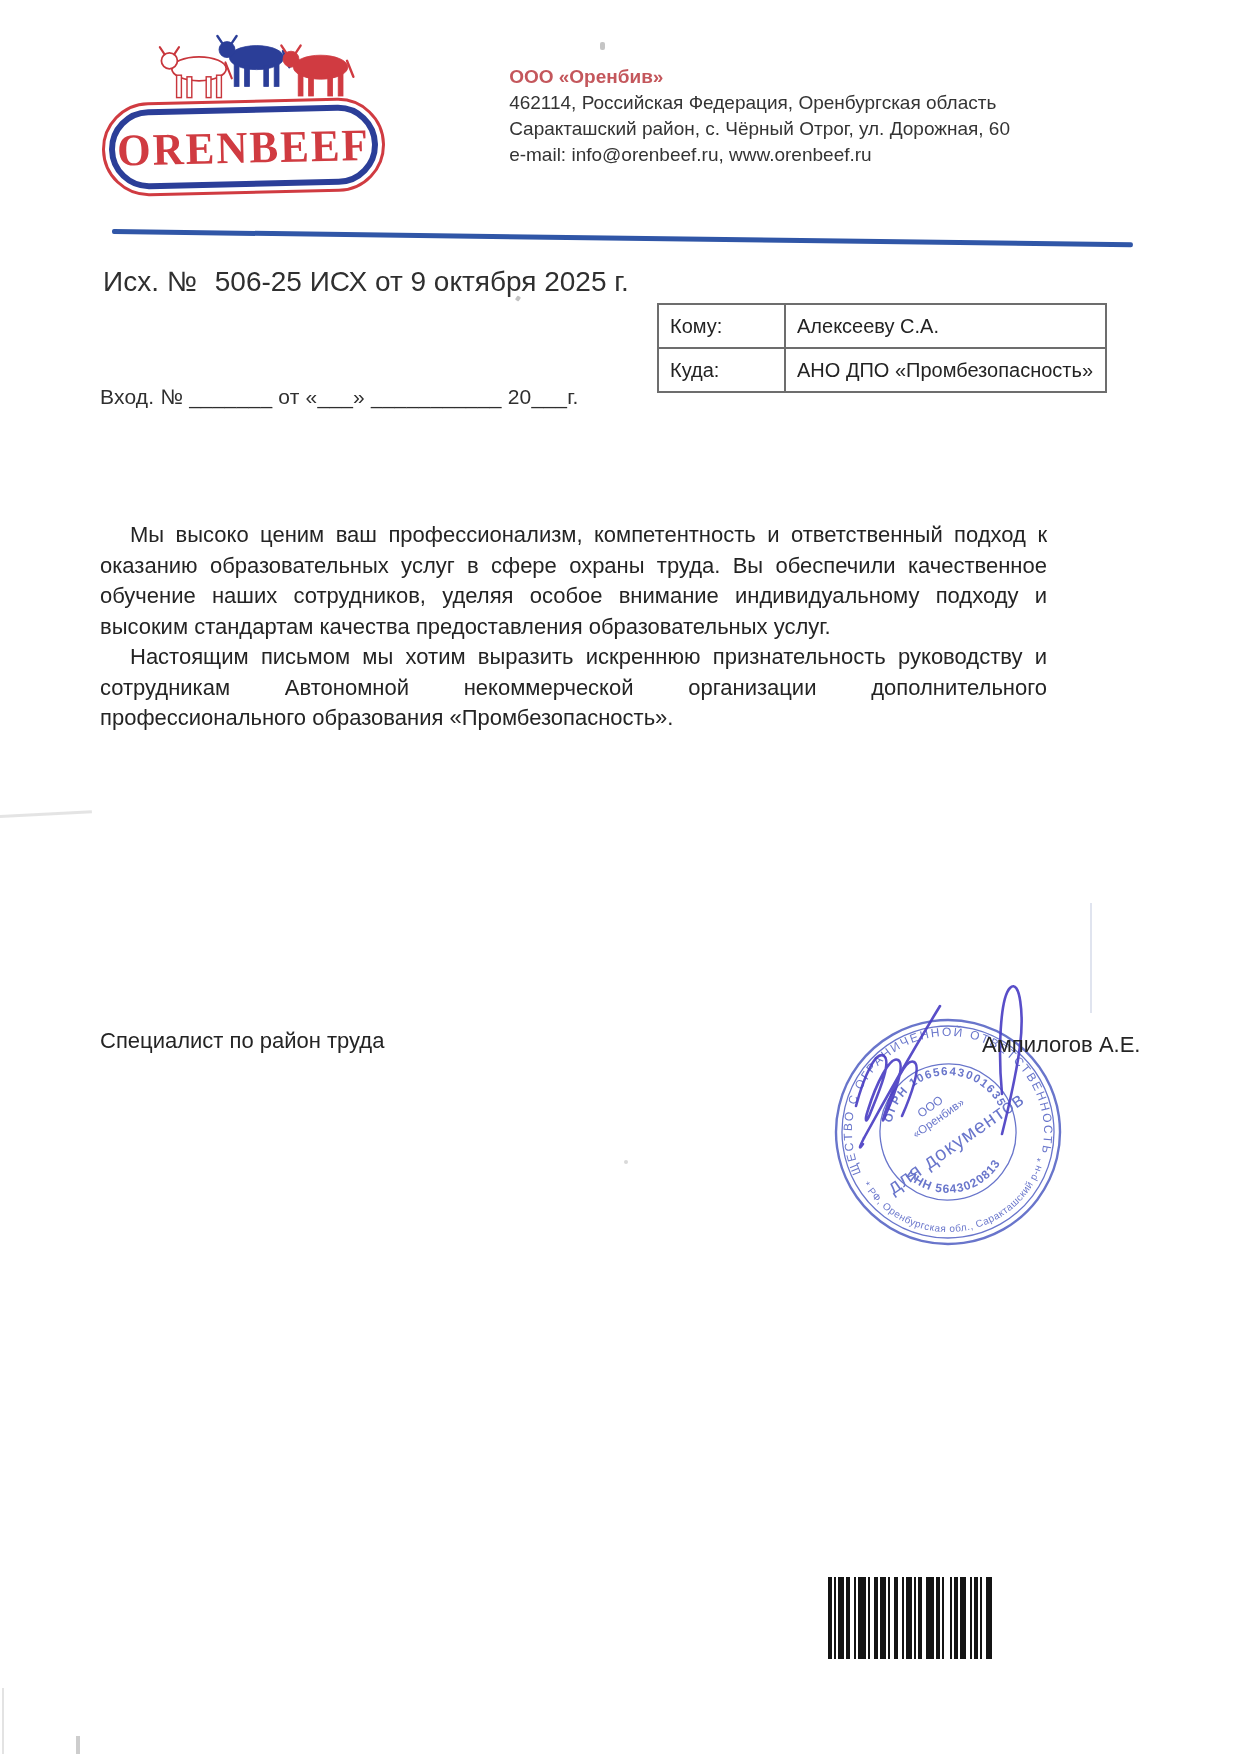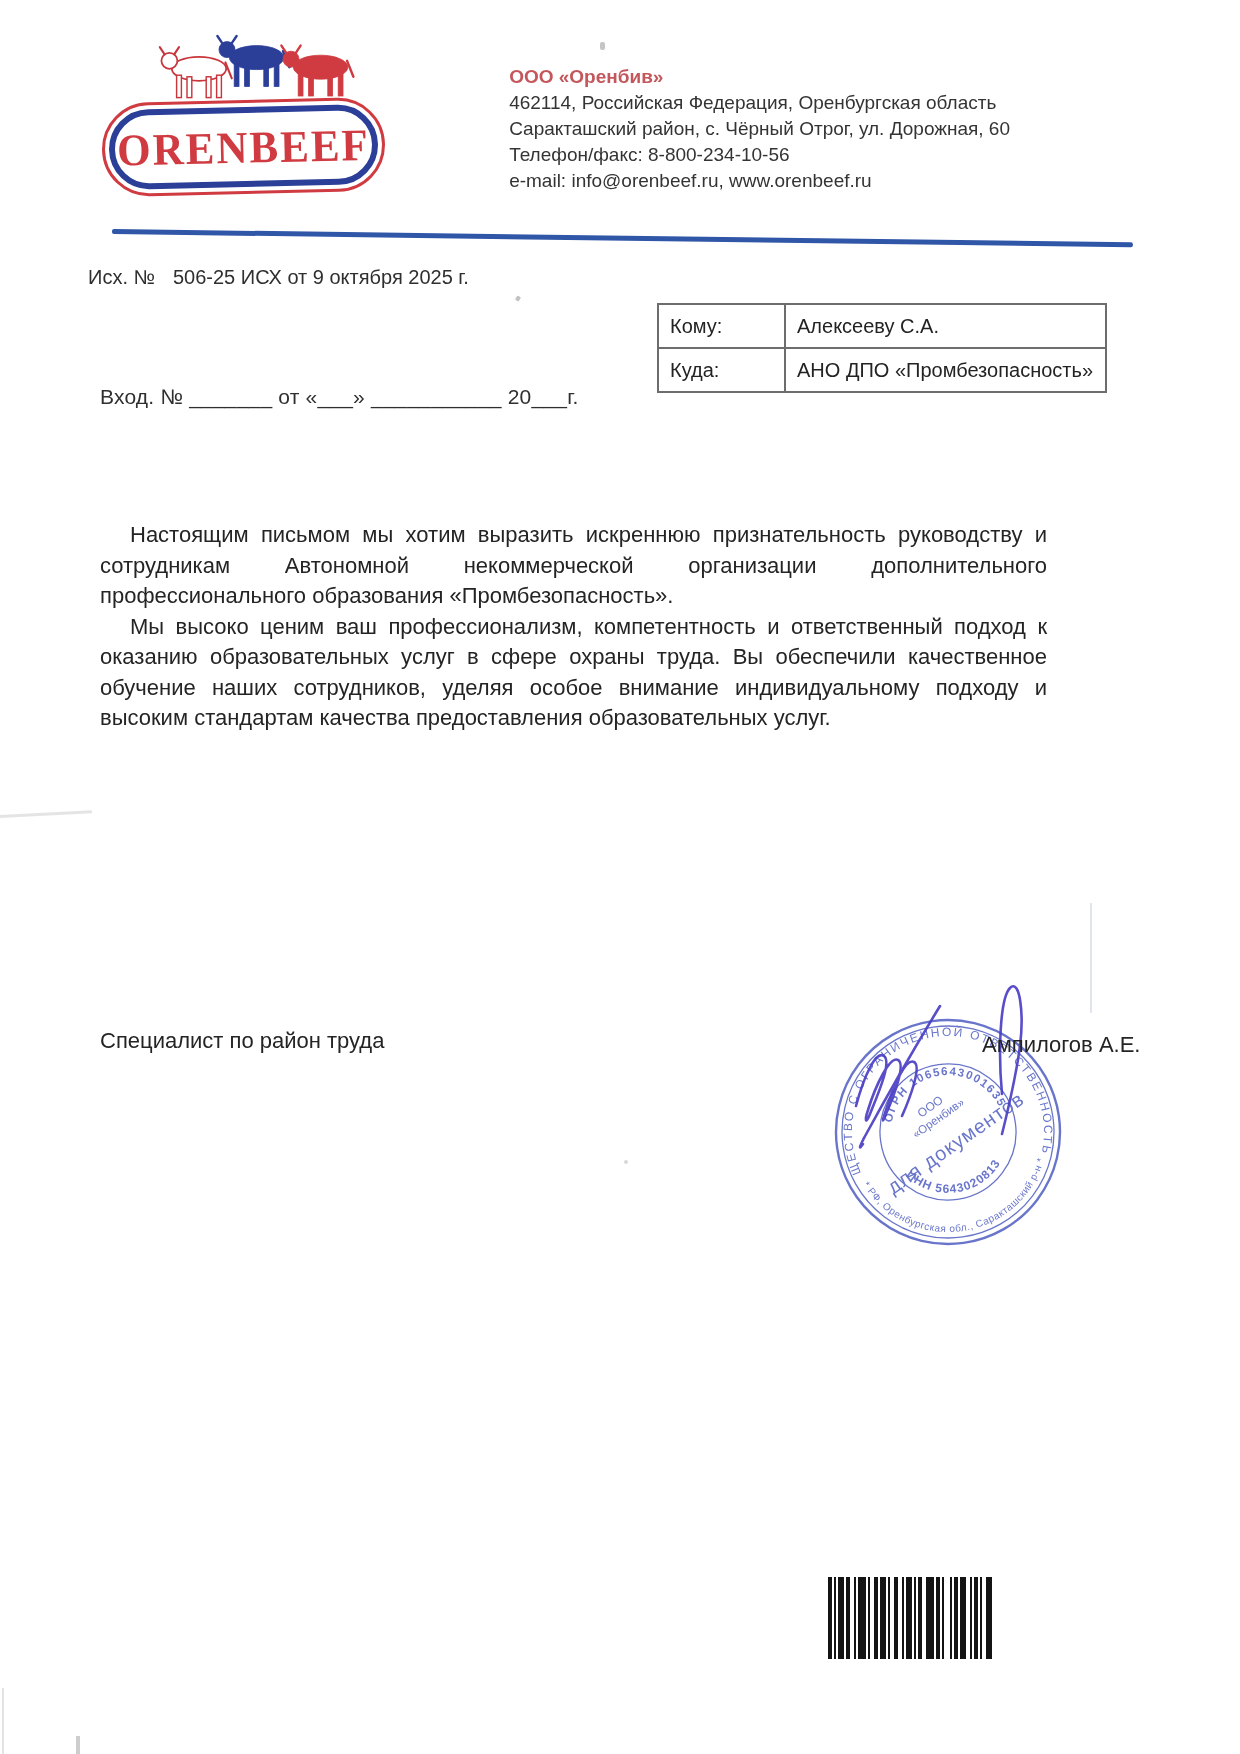"Телефон/факс: 8-800-234-10-56" div { html: <div>Телефон/факс: 8-800-234-10-56</div> -> none }
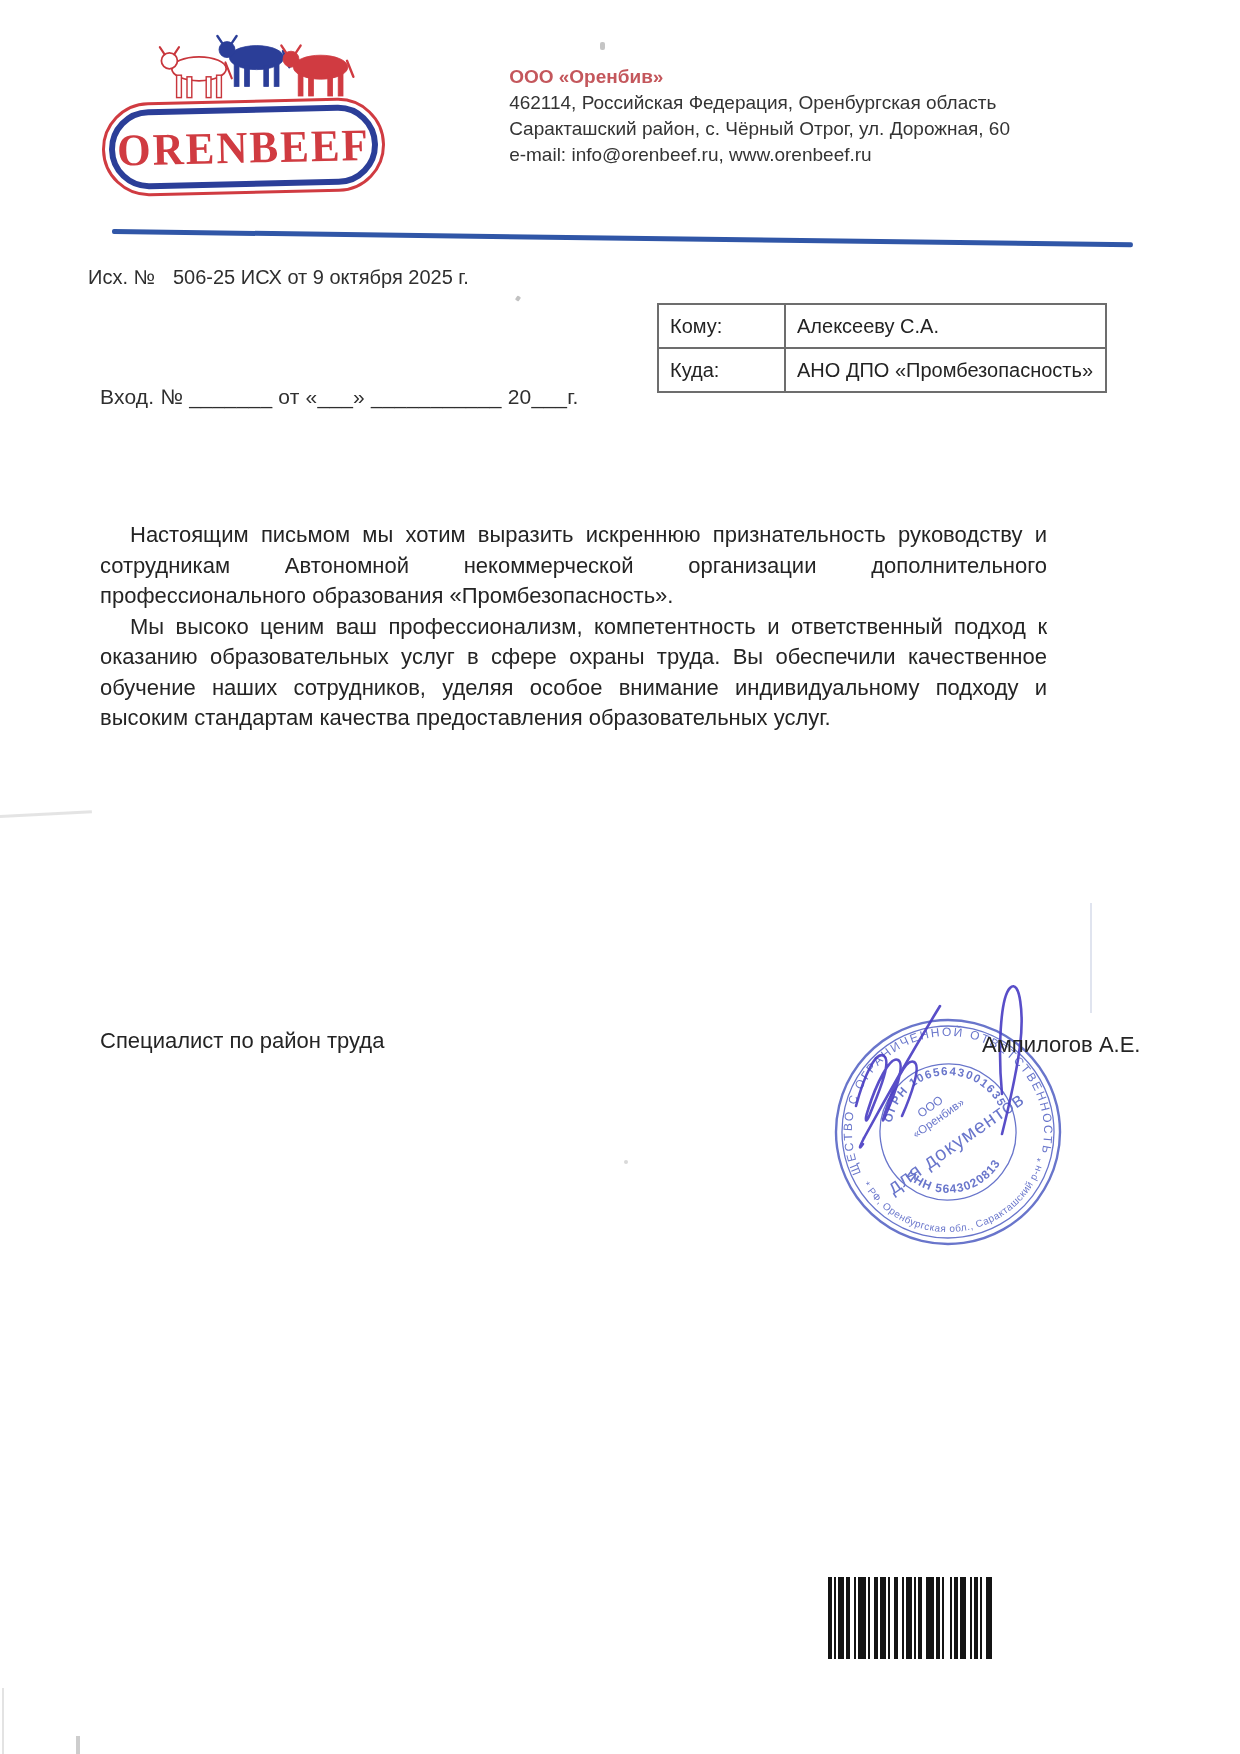"Исх. № 506-25 ИСХ от" .outgoing { font-size: 20px -> 28px; left: 88px -> 103px }
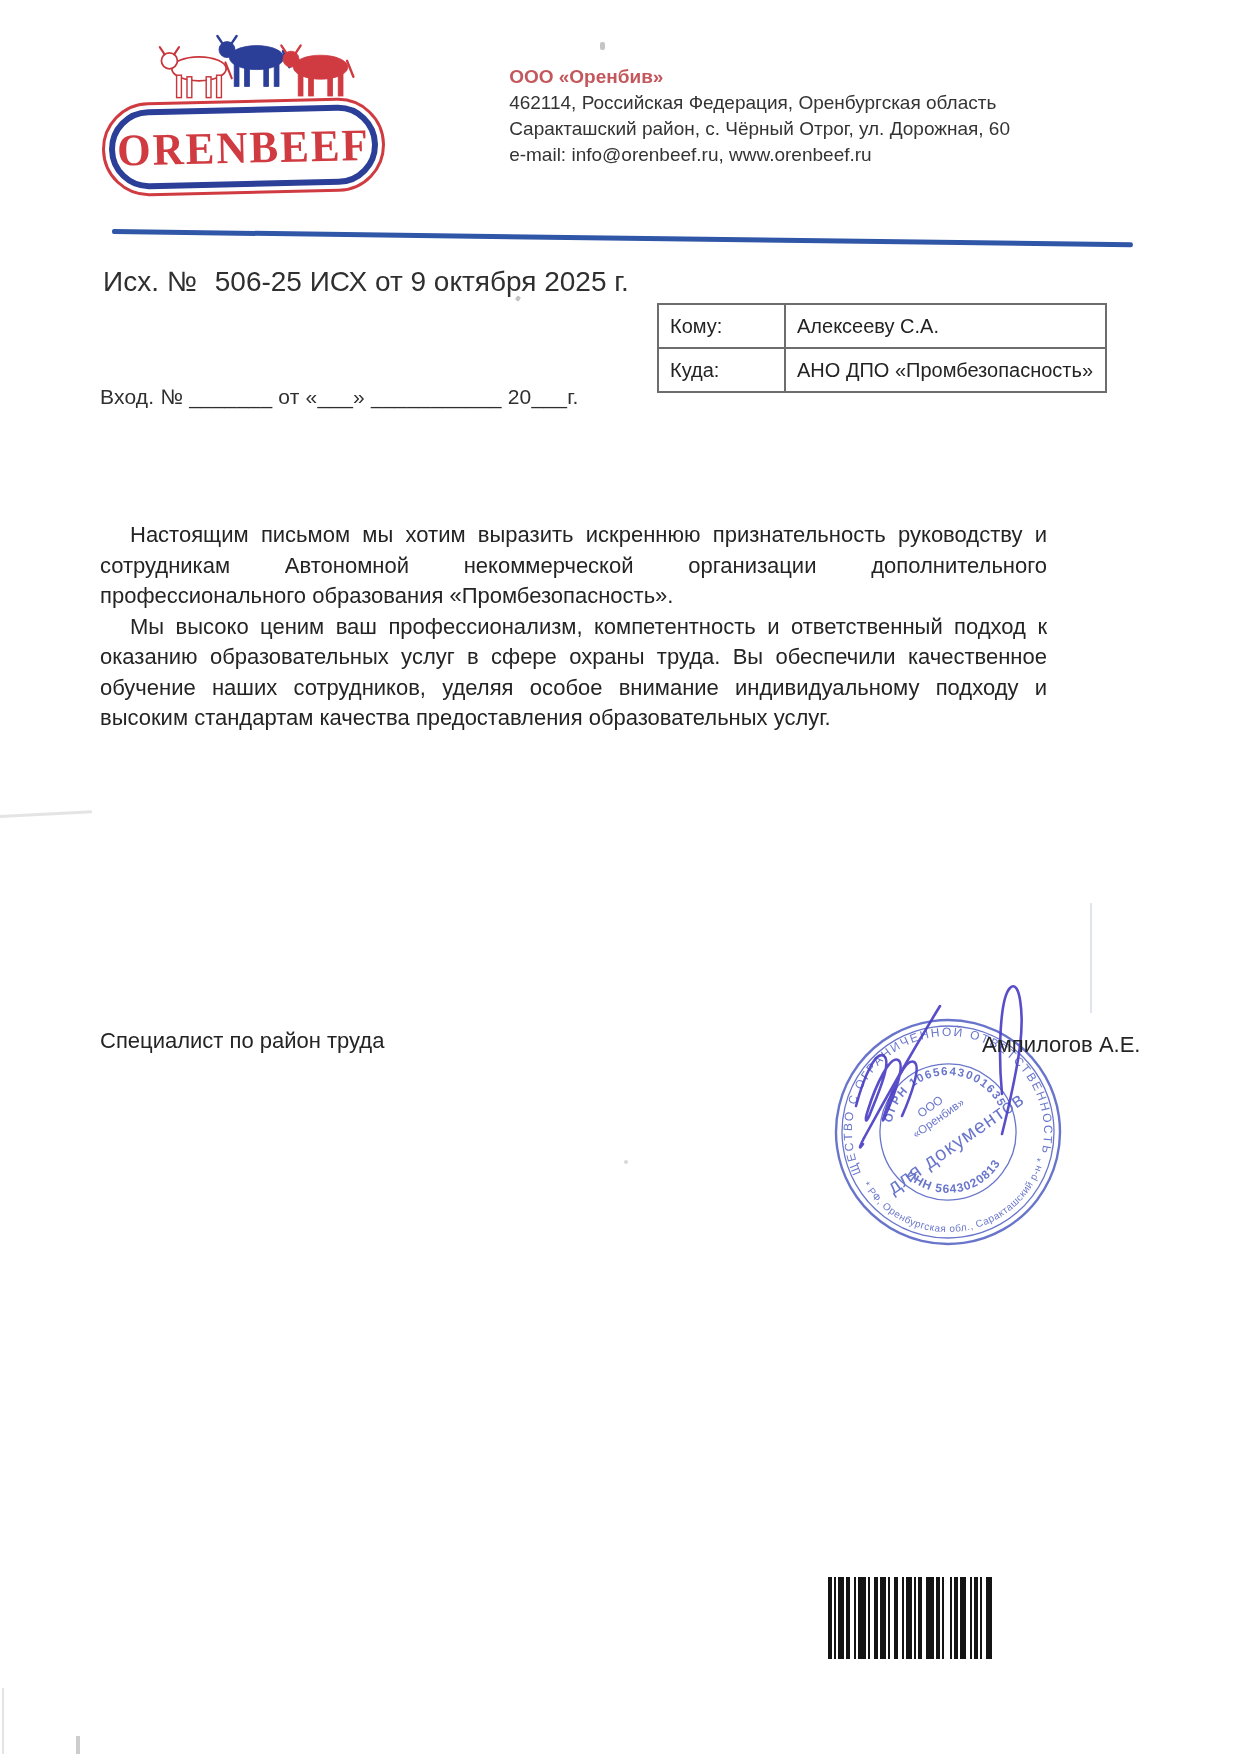"Настоящим письмом мы хотим выразить" p { order: before "Мы высоко ценим ваш профессионализм," -> after "Мы высоко ценим ваш профессионализм," }
